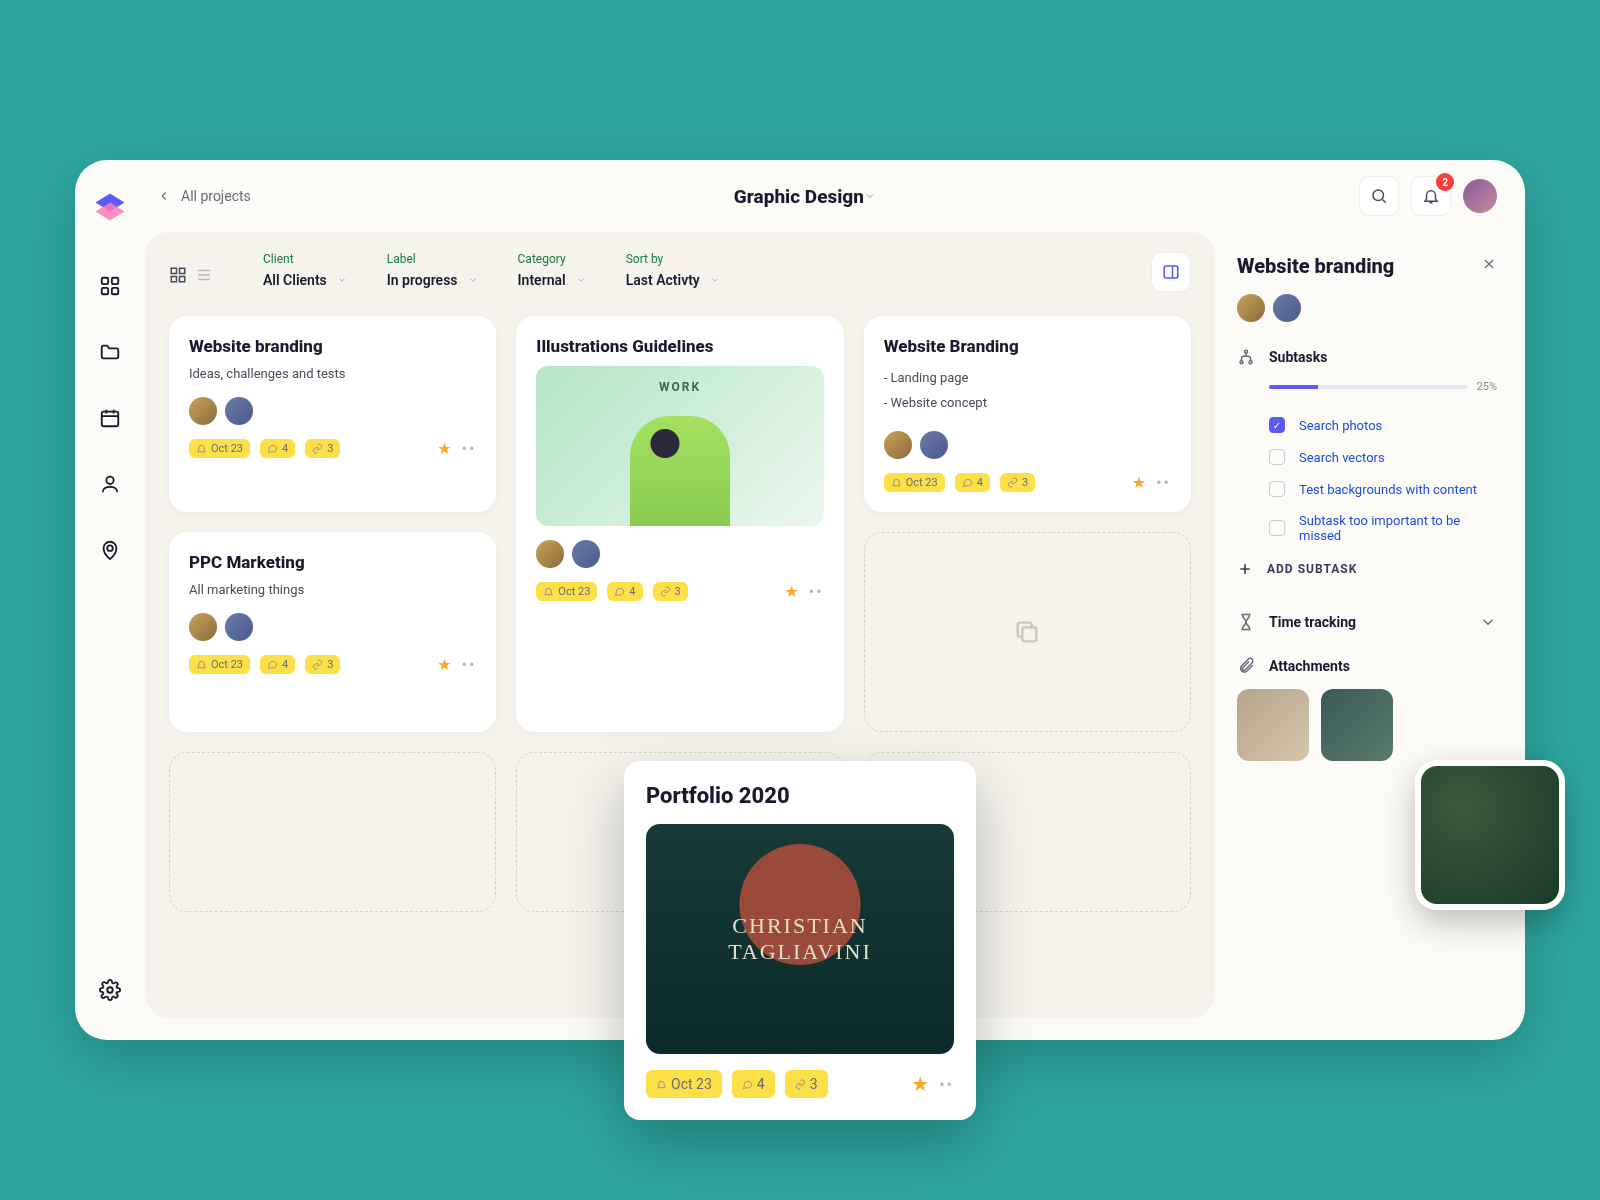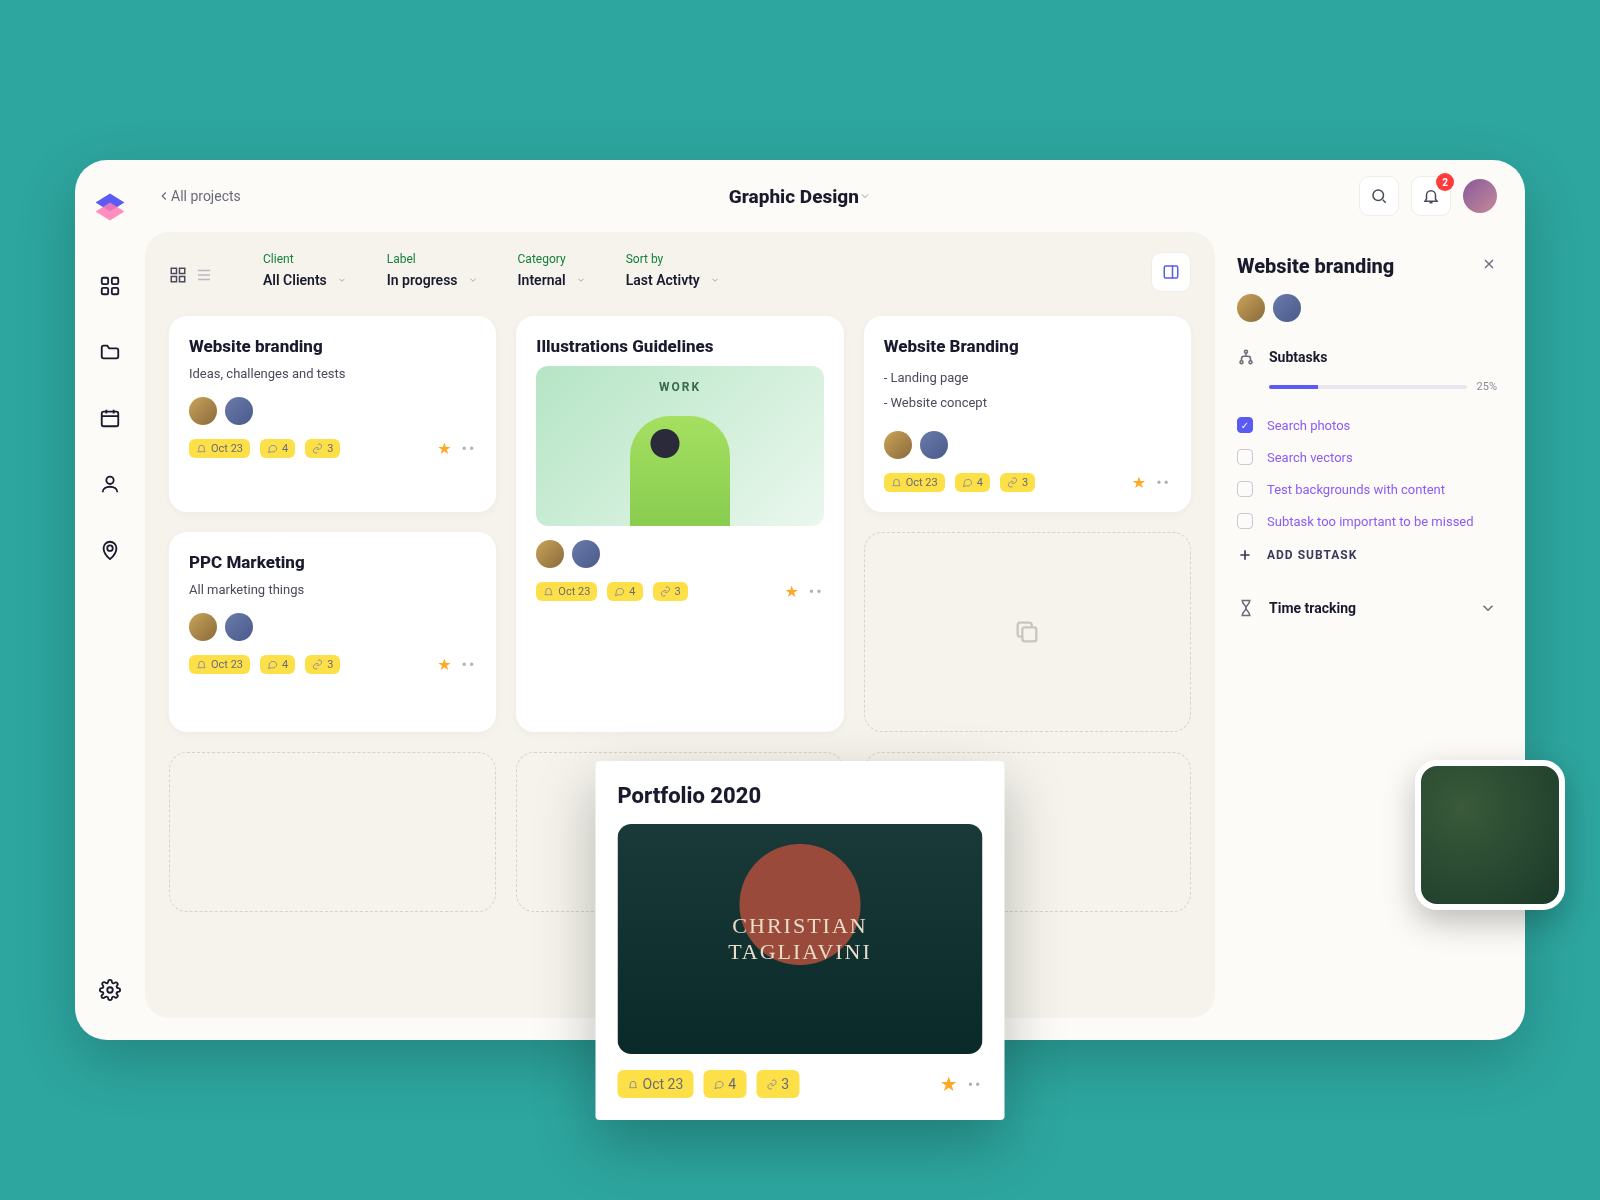"All projects" .back { gap: none -> 10px }
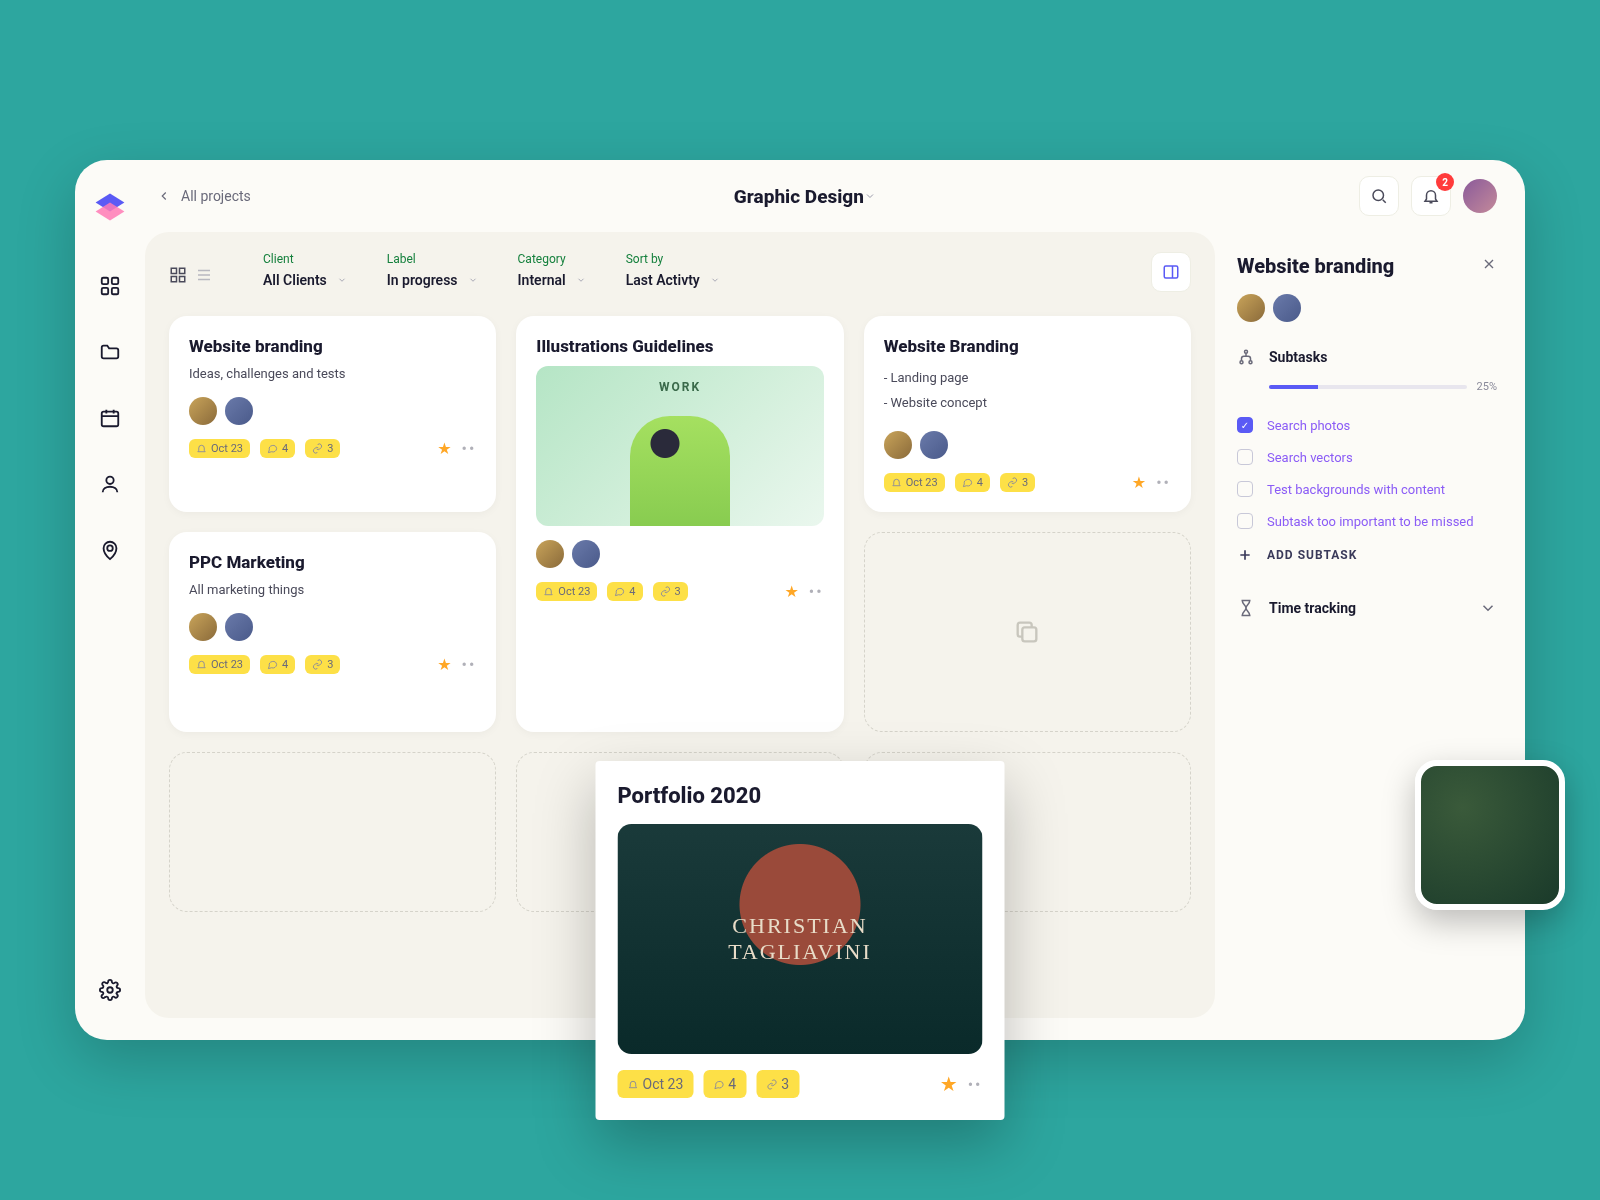"Search photos" .task { color: #8b5cf6 -> #1d4ed8; margin-left: none -> 32px }
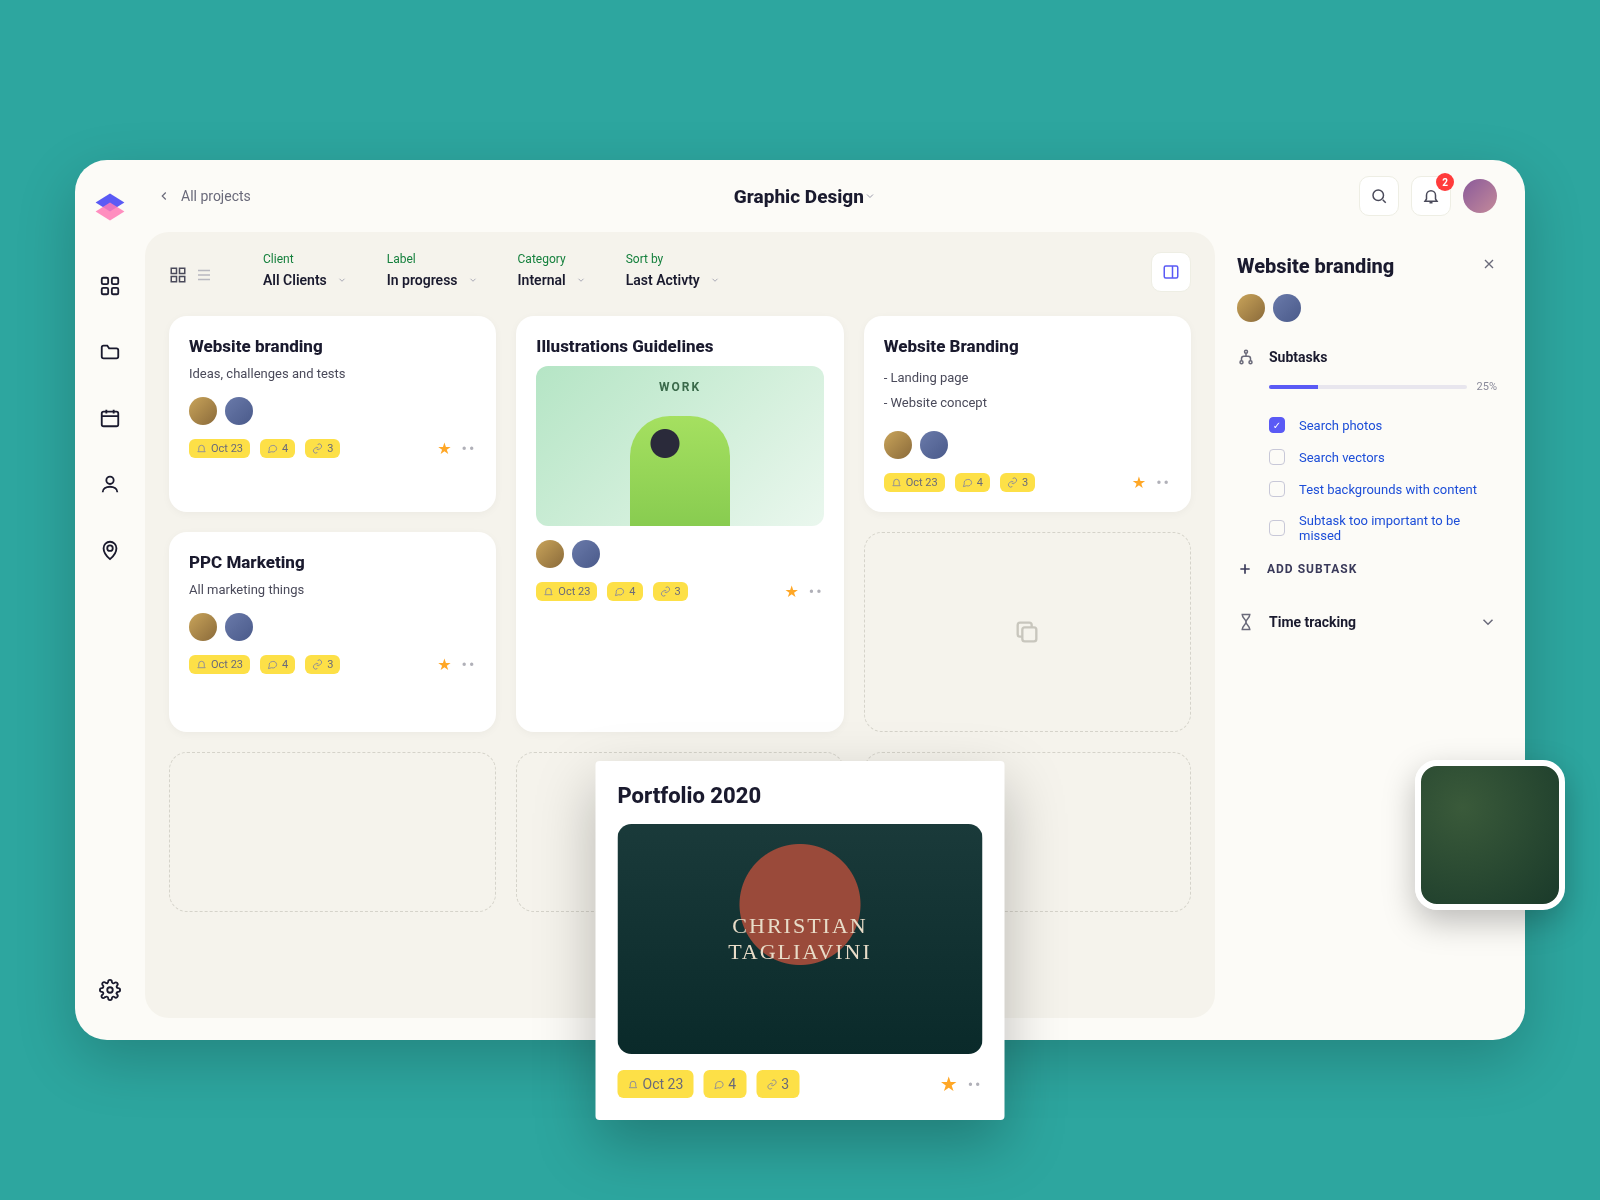"Attachments" div.section { html: none -> <div> <div> <svg> <path></path> </svg> <span>Attachments</span> </div> <div> <div></div> <div></div> </div> </div> }
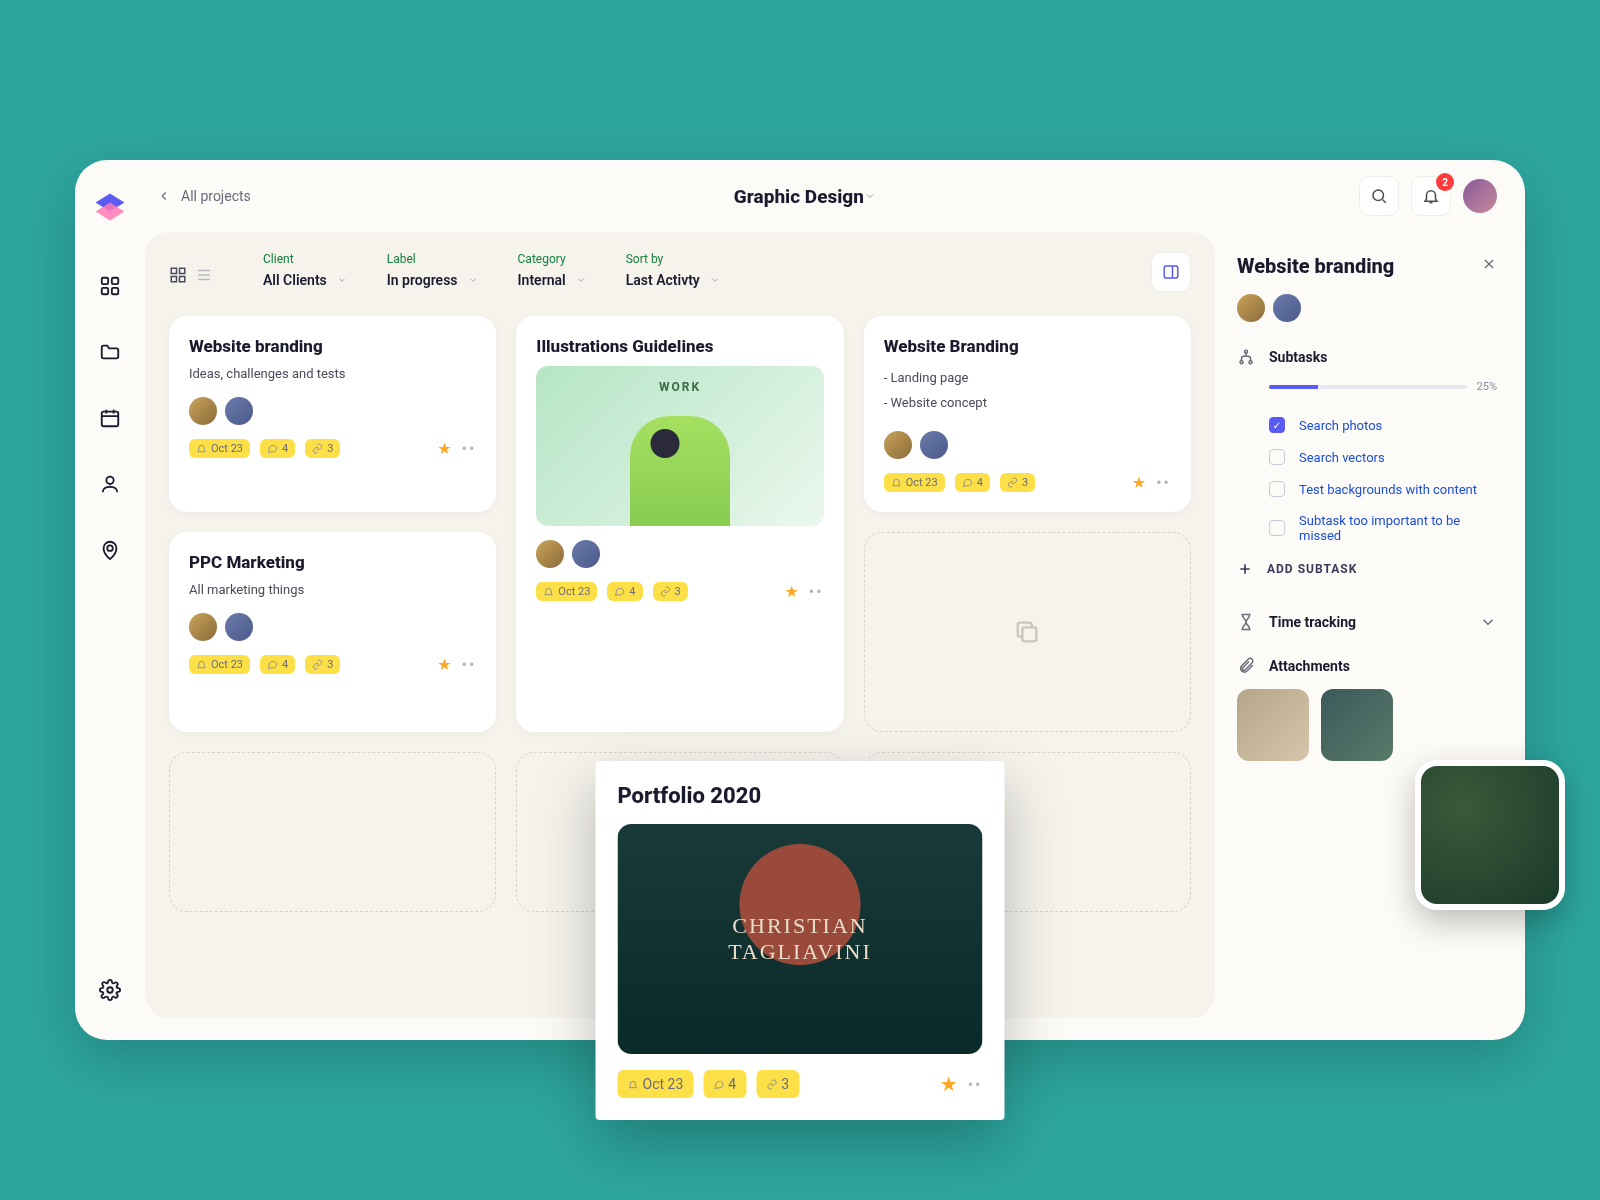"Portfolio 2020" .float-card { border-radius: 4px -> 16px; width: 409px -> 352px }
